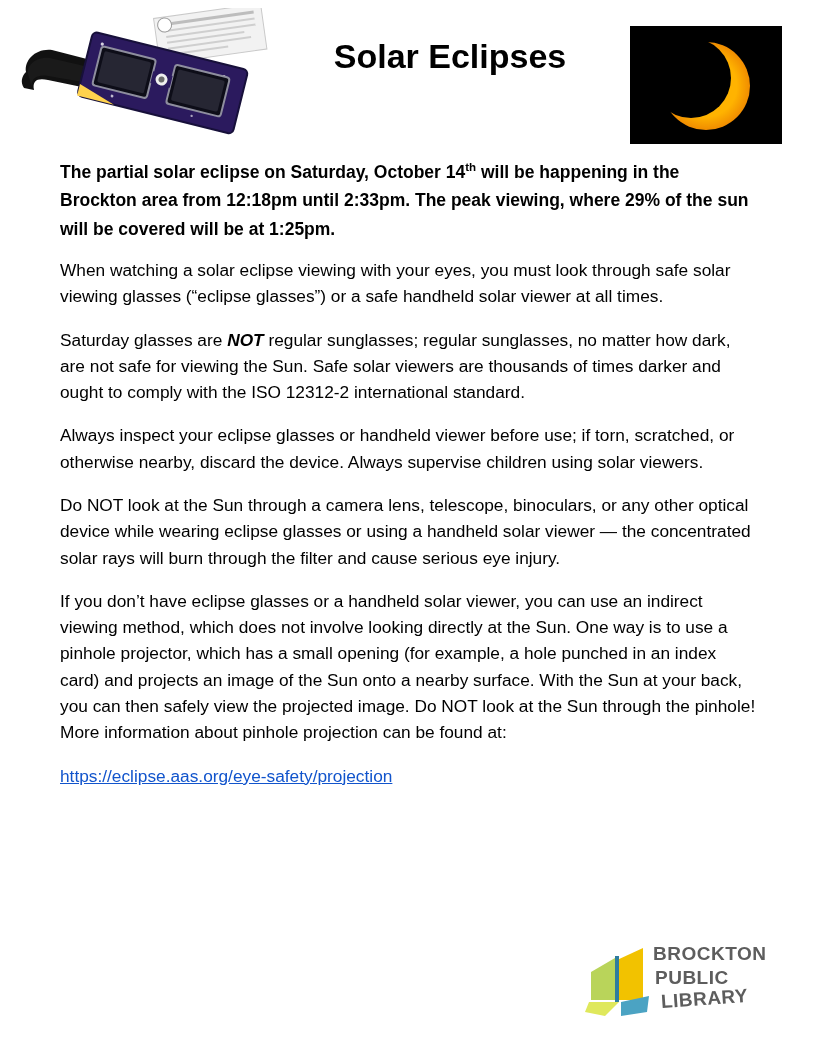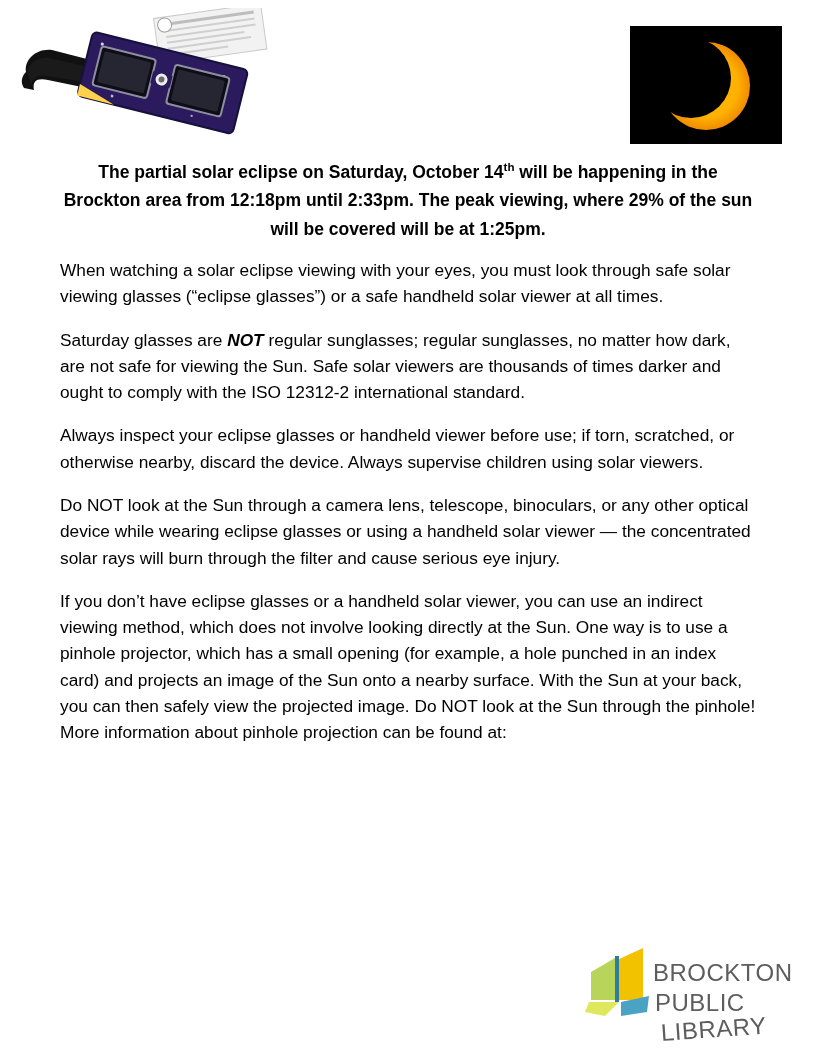"Solar Eclipses" div.line { html: none -> <div>Solar Eclipses</div> }
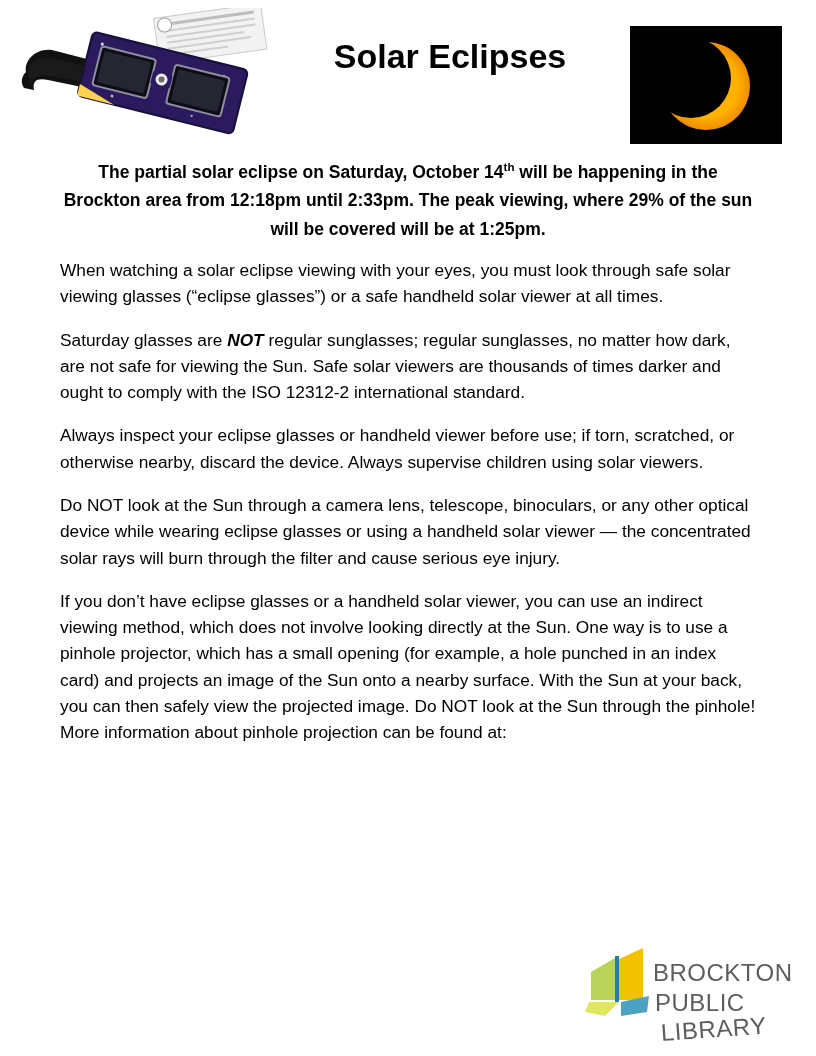"The partial solar eclipse on" .intro { text-align: center -> left }
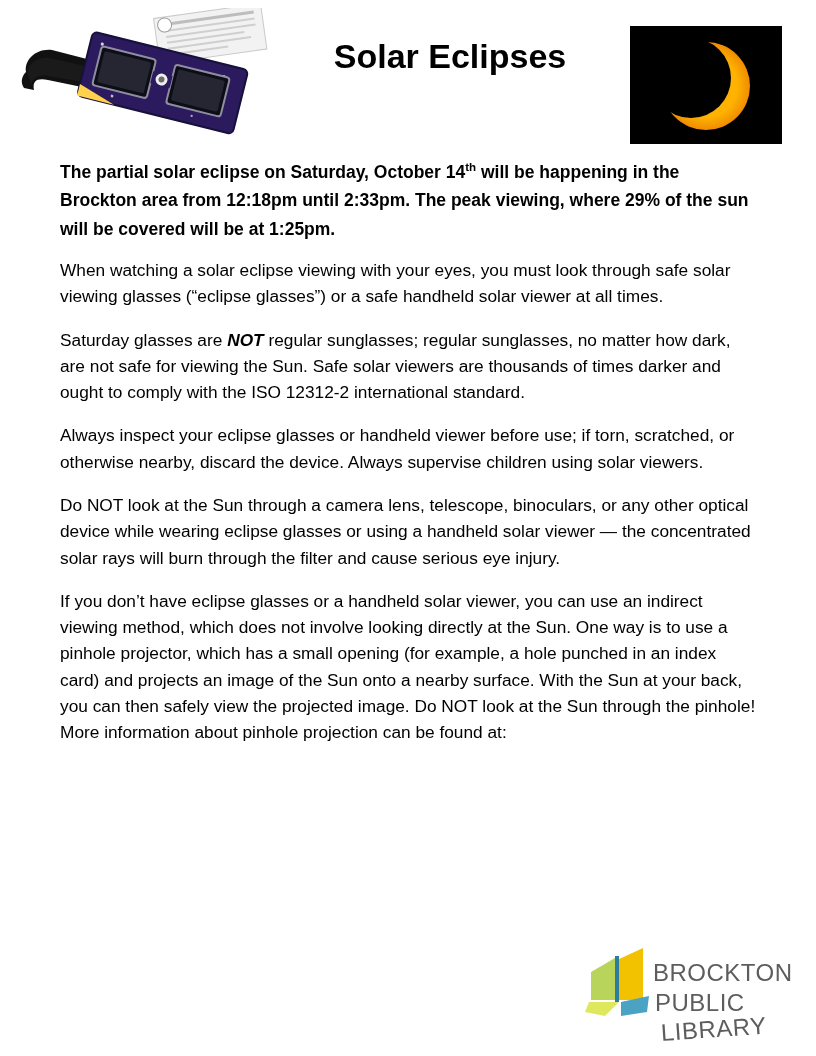"https://eclipse.aas.org/eye-safety/proje" p { html: none -> <p><a>https://eclipse.aas.org/eye-safety/projection</a></p> }
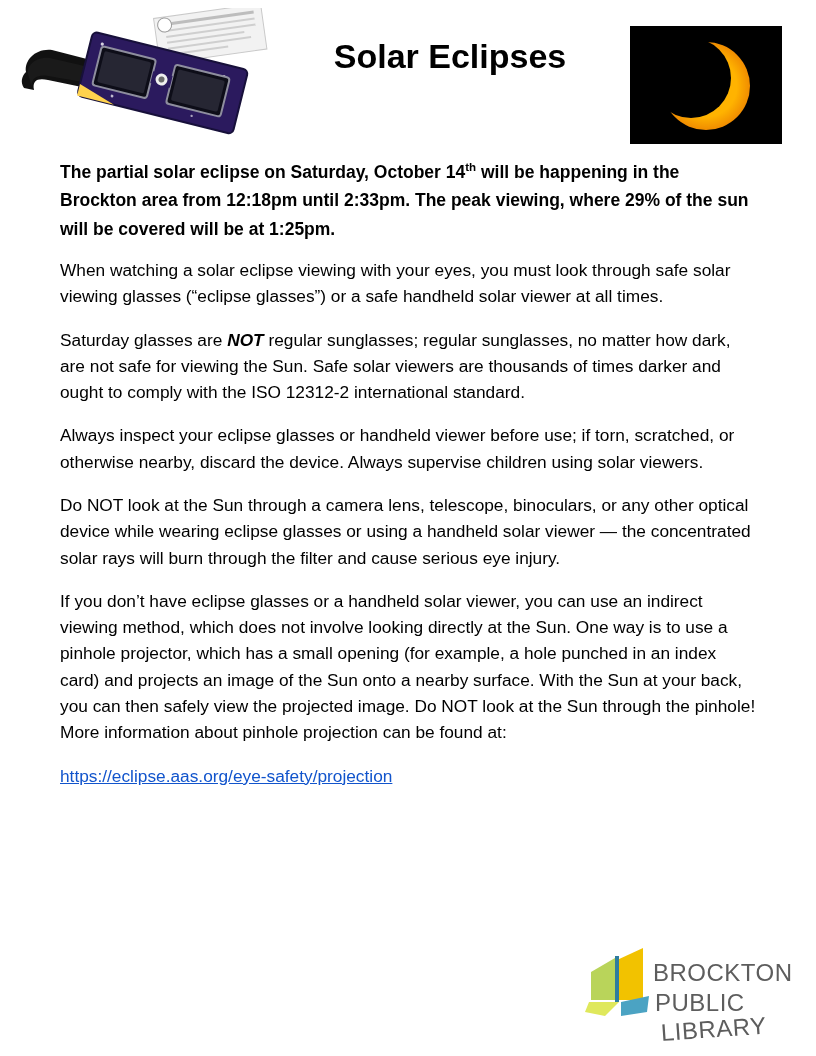"BROCKTON" .logo .logo-text { font-size: 24px -> 19px; font-weight: normal -> bold; margin-top: 16px -> none }
